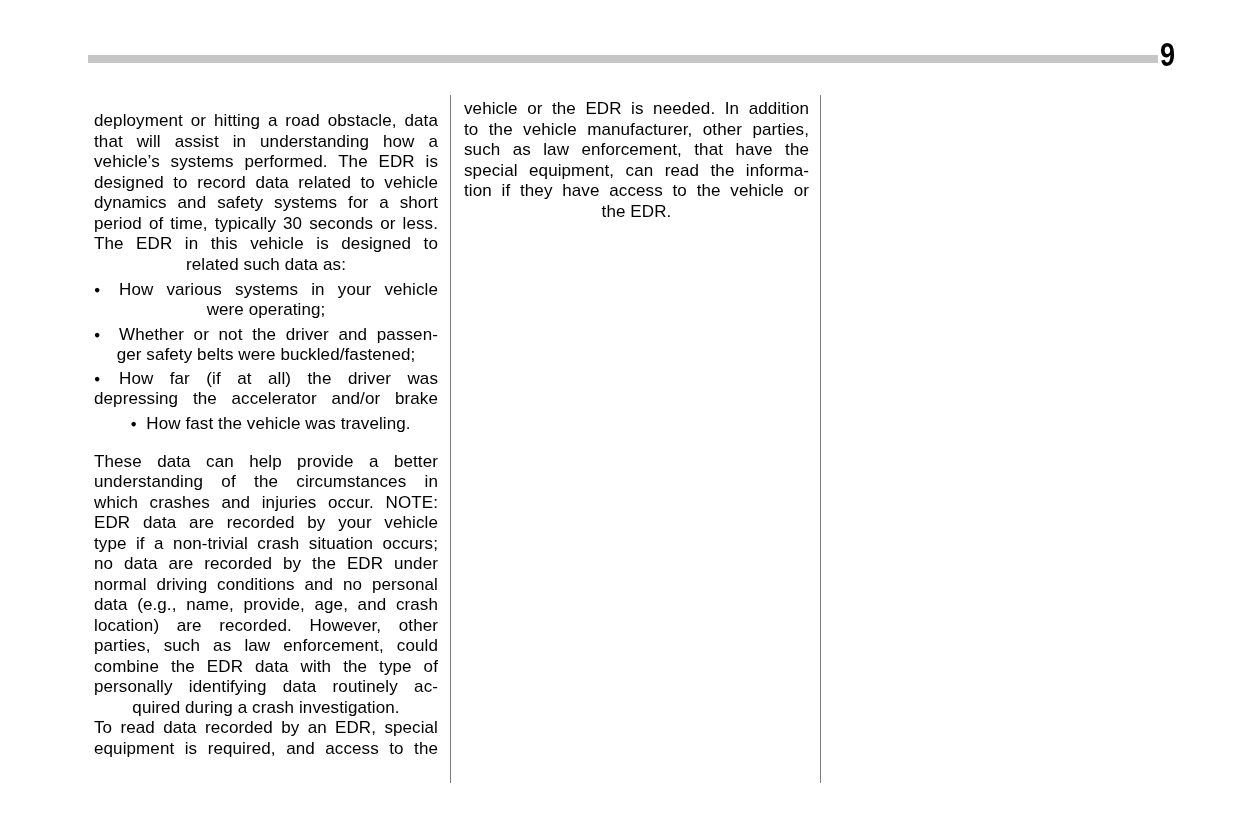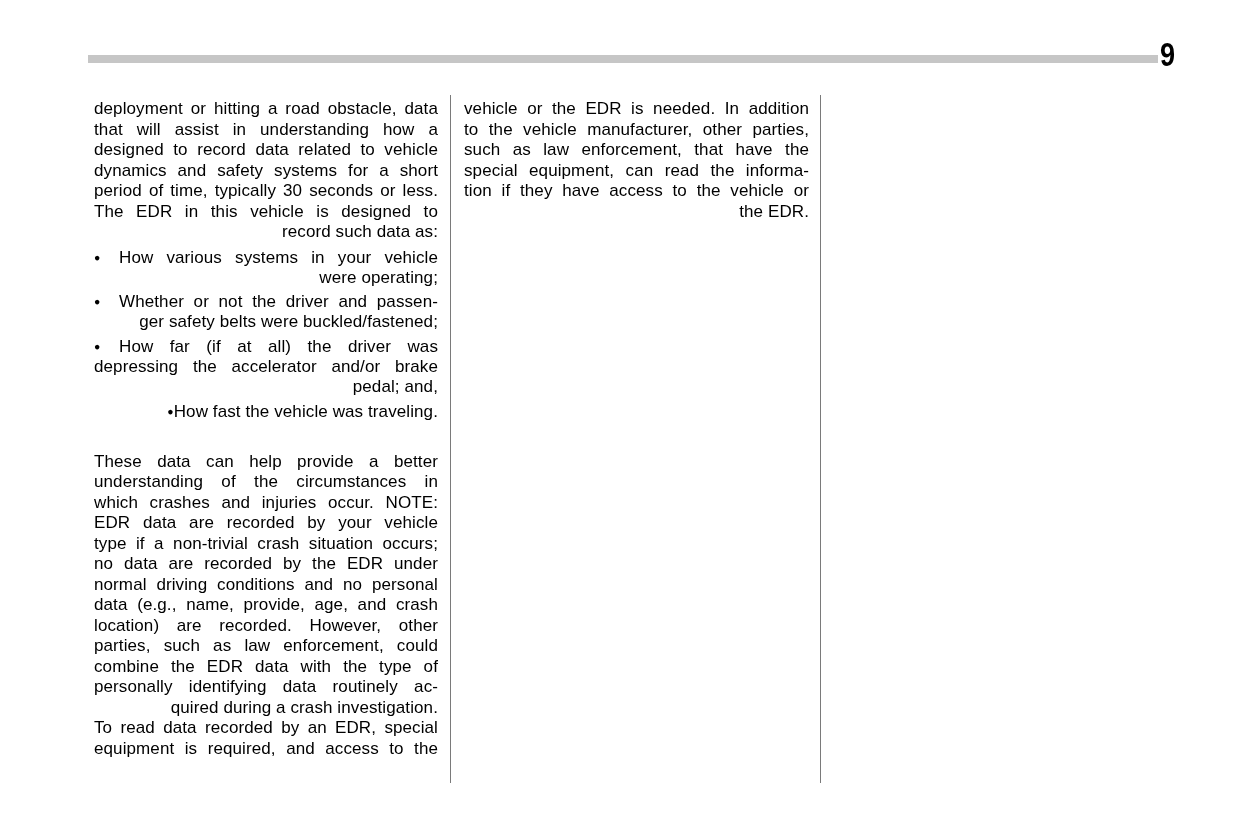"deployment or hitting a road" div.block { margin-top: 0px -> 12px }
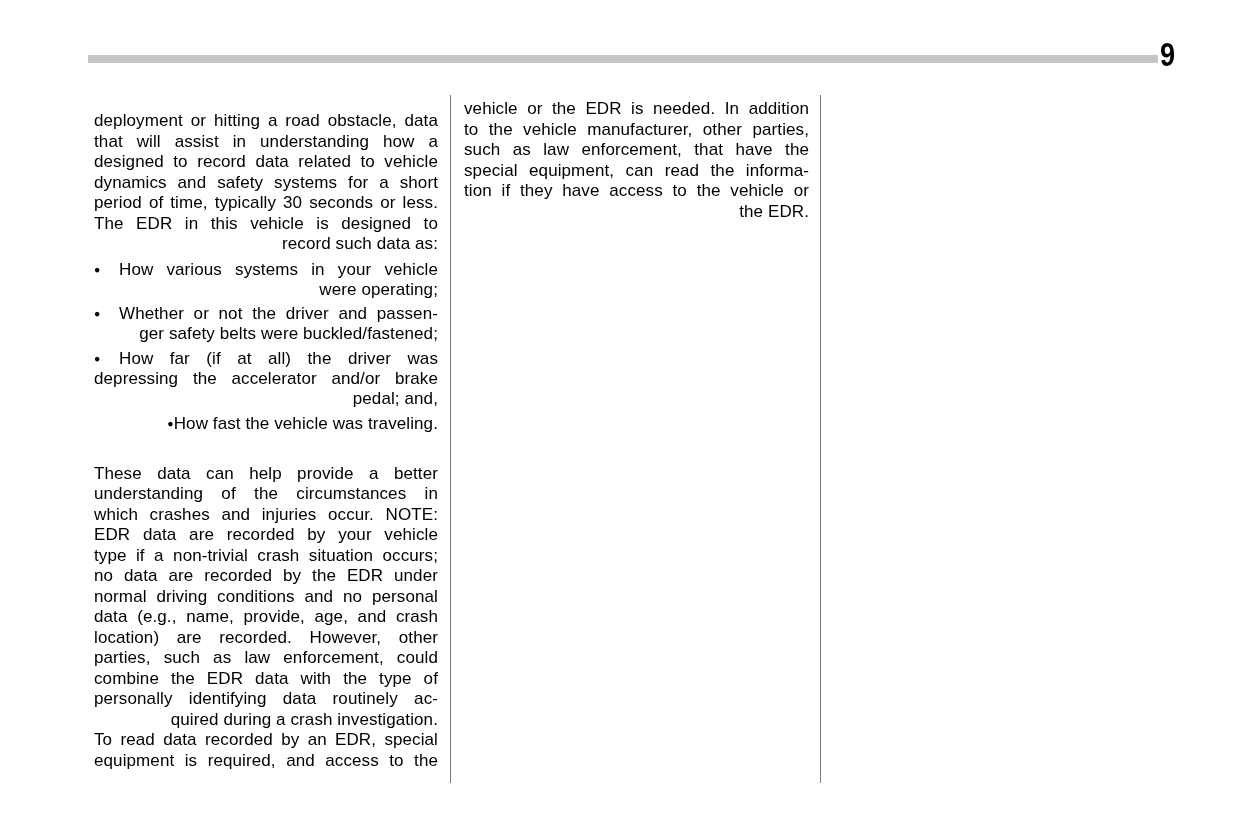"vehicle’s systems performed. The EDR" div.ln { html: none -> <div>vehicle’s systems performed. The EDR is</div> }
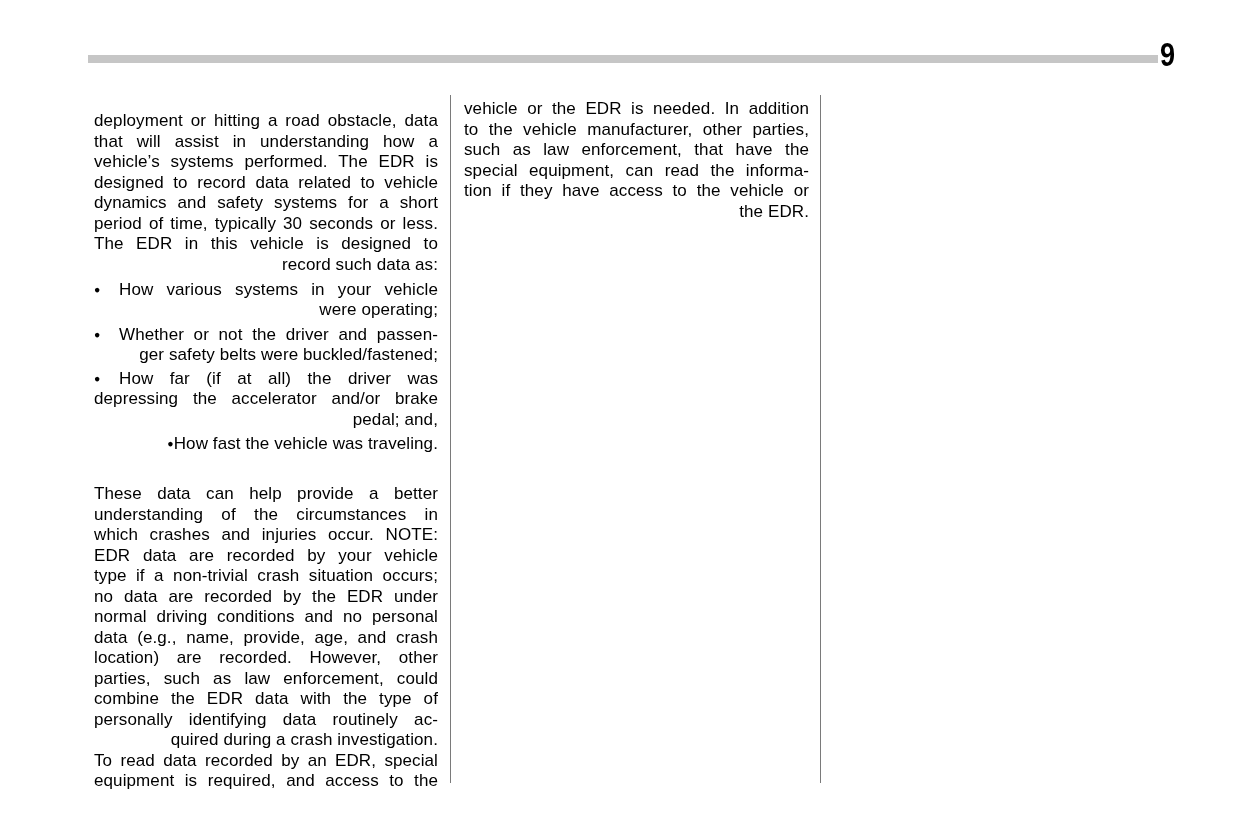"the EDR." .ln { text-align: right -> center }
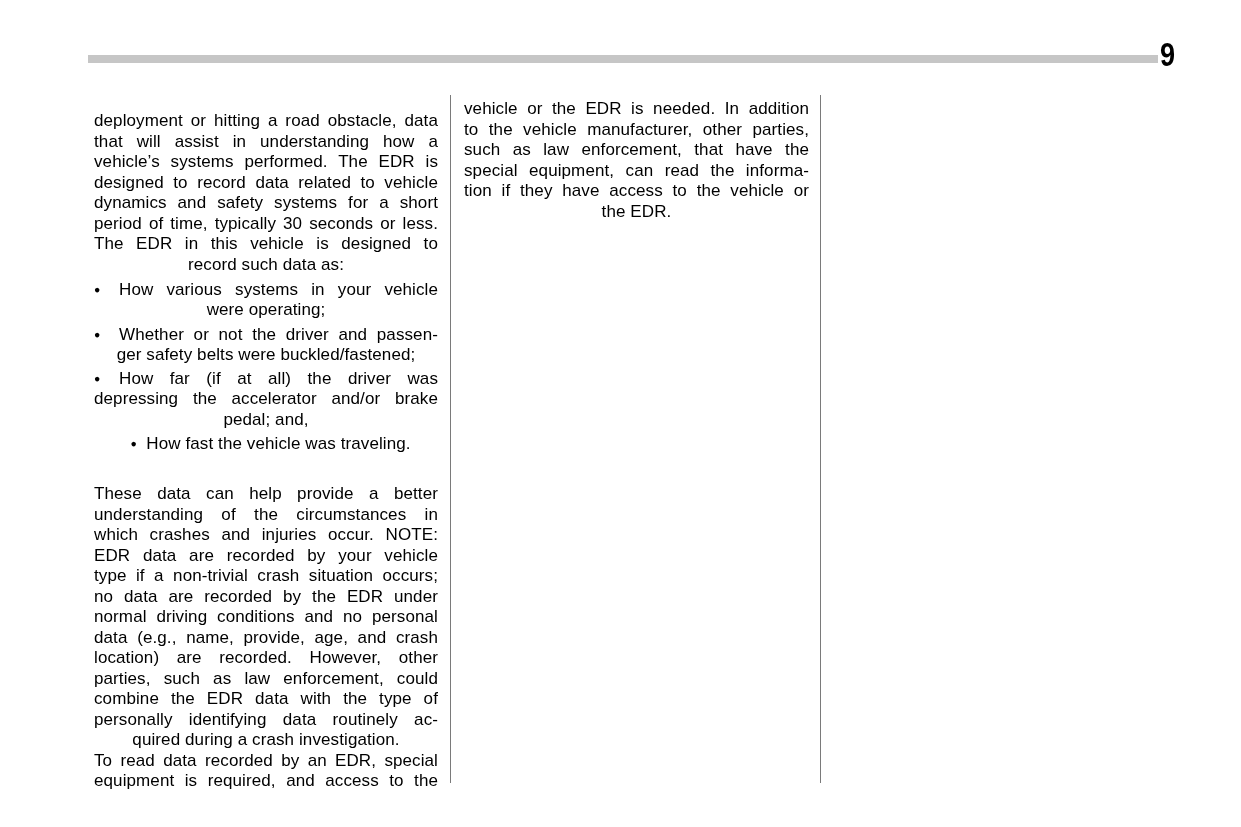"record such data as:" div.ln { text: record -> related }
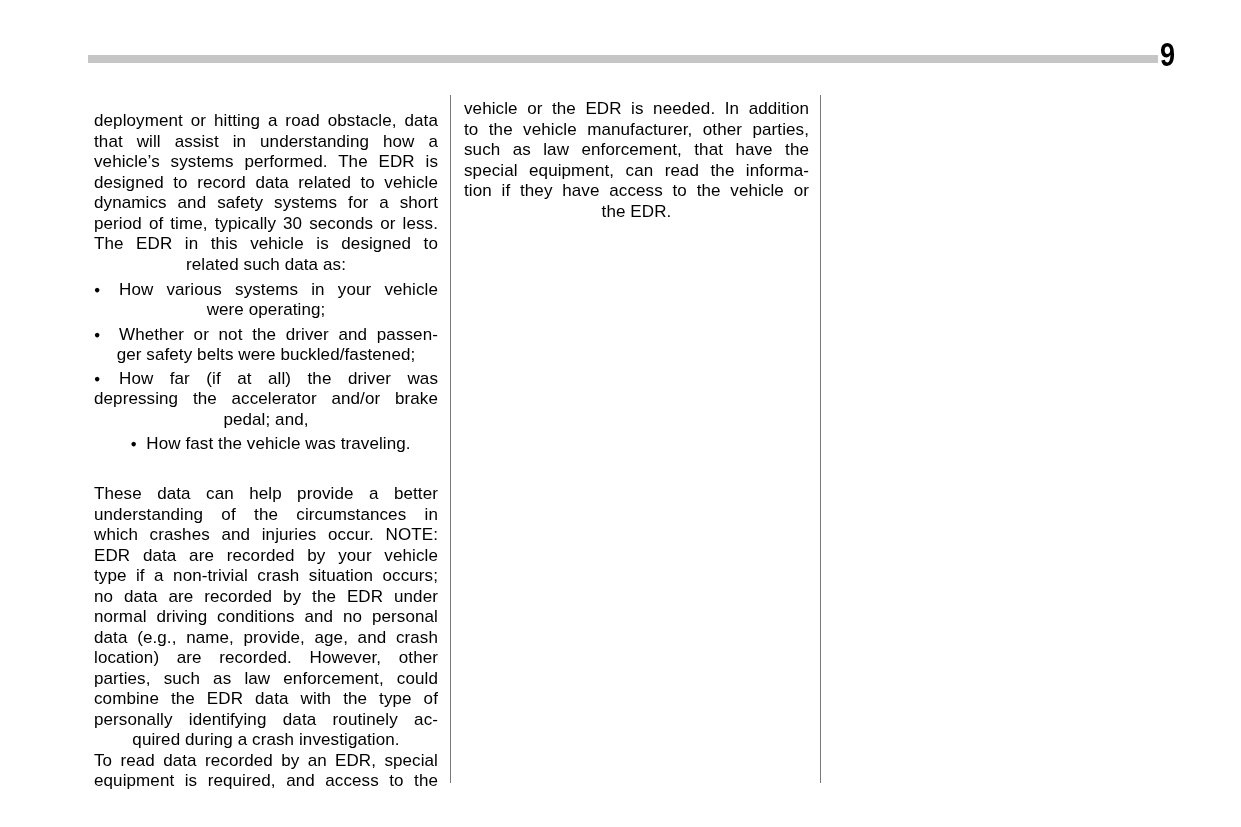"pedal; and," div.ln { html: <div>pedal; and,</div> -> none }
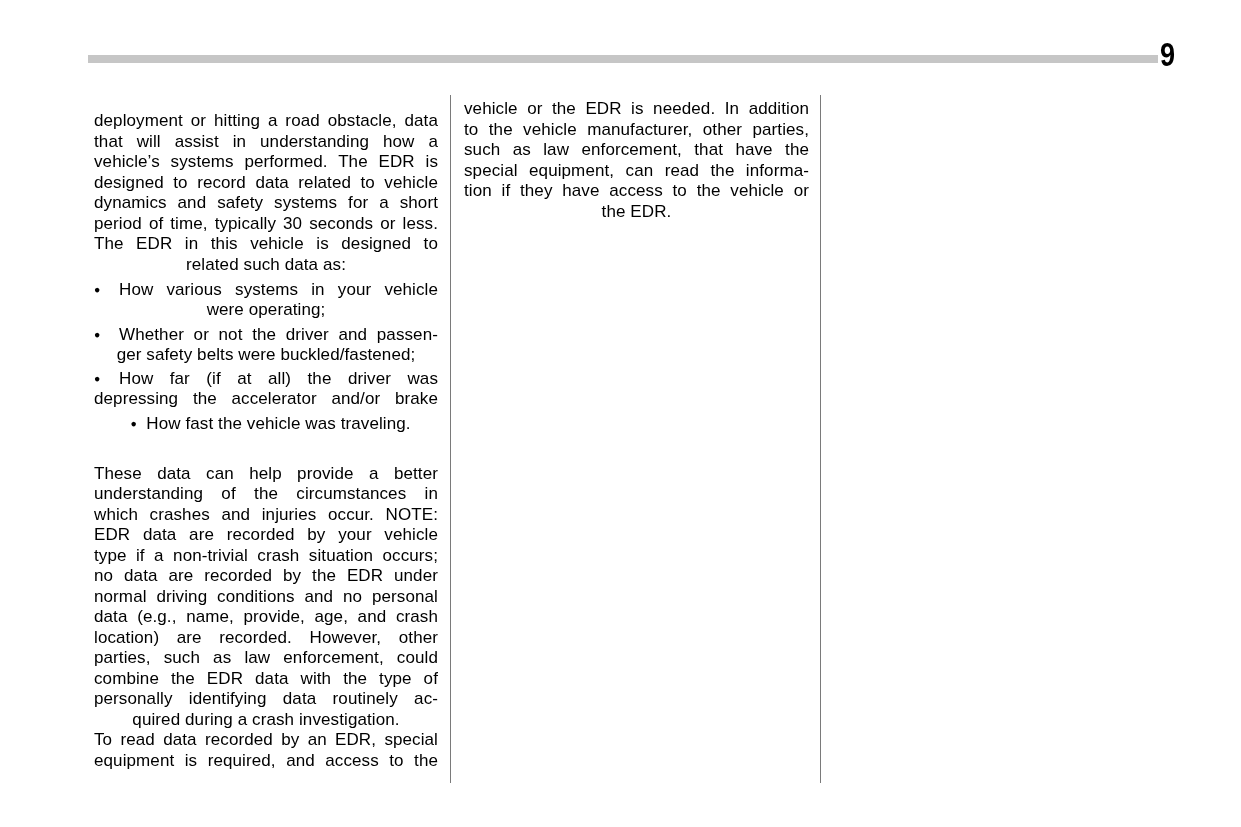"These data can help provide" div.block { margin-top: 30px -> 18px }
